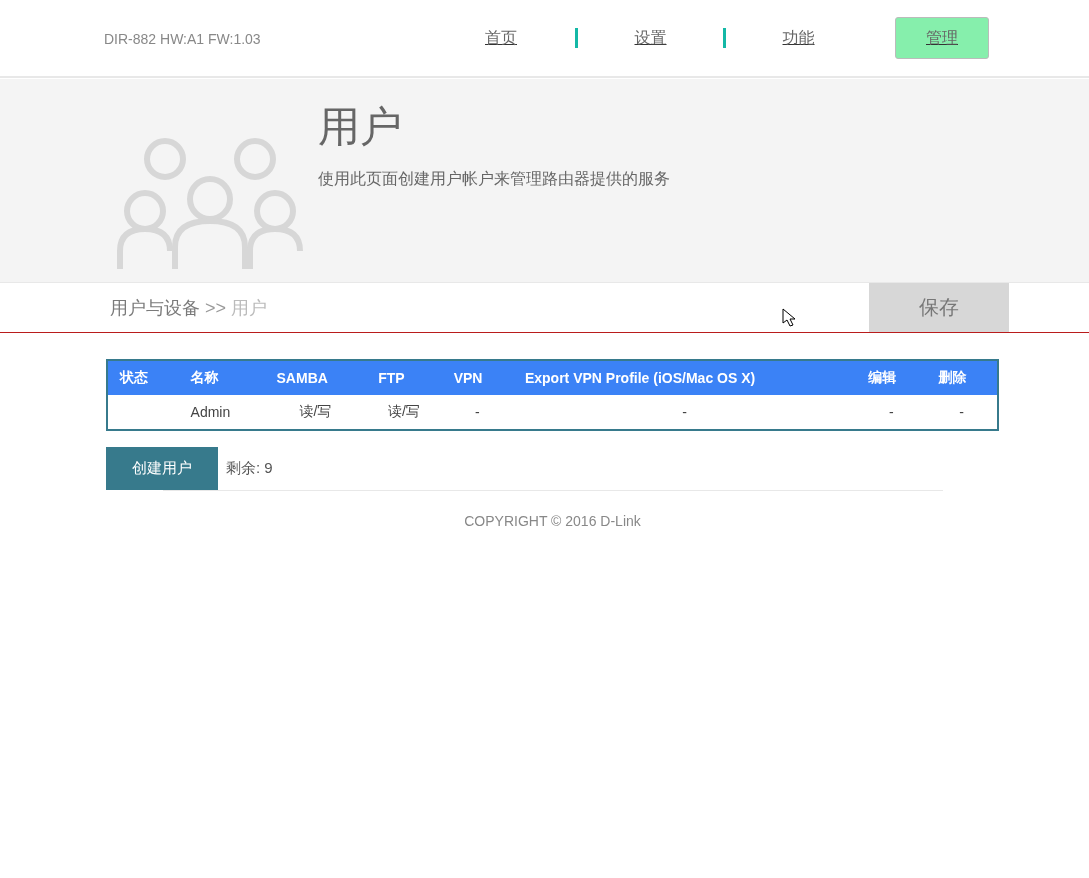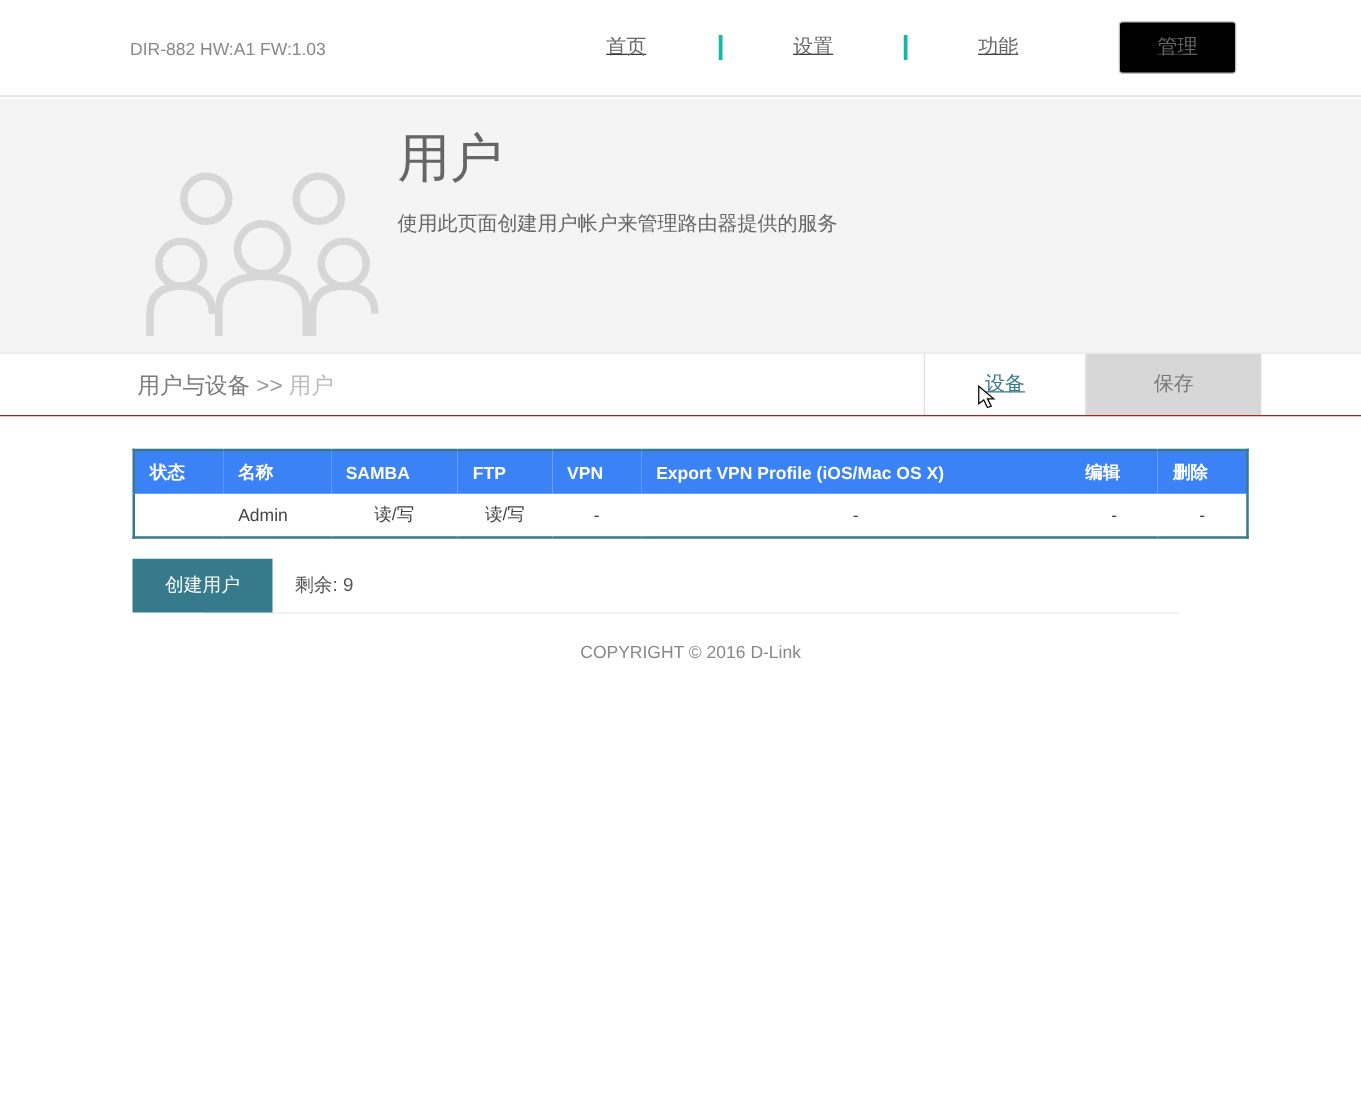"管理" .nav-item.active { background: #000000 -> #86efac }
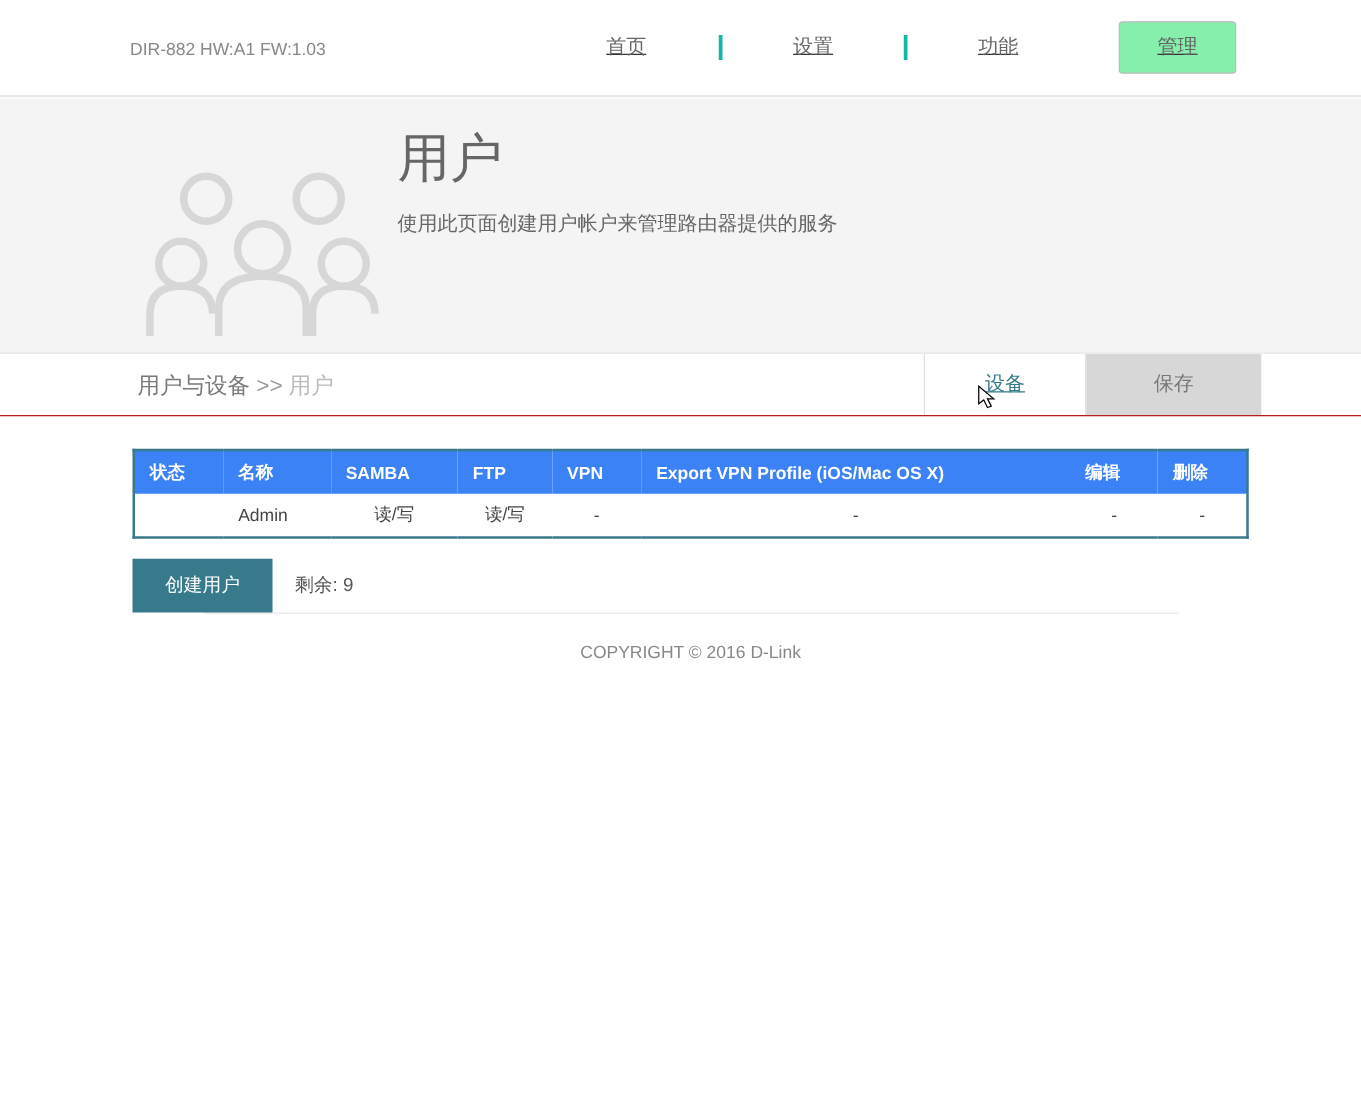"设备" div.link-btn { html: <div>设备</div> -> none }
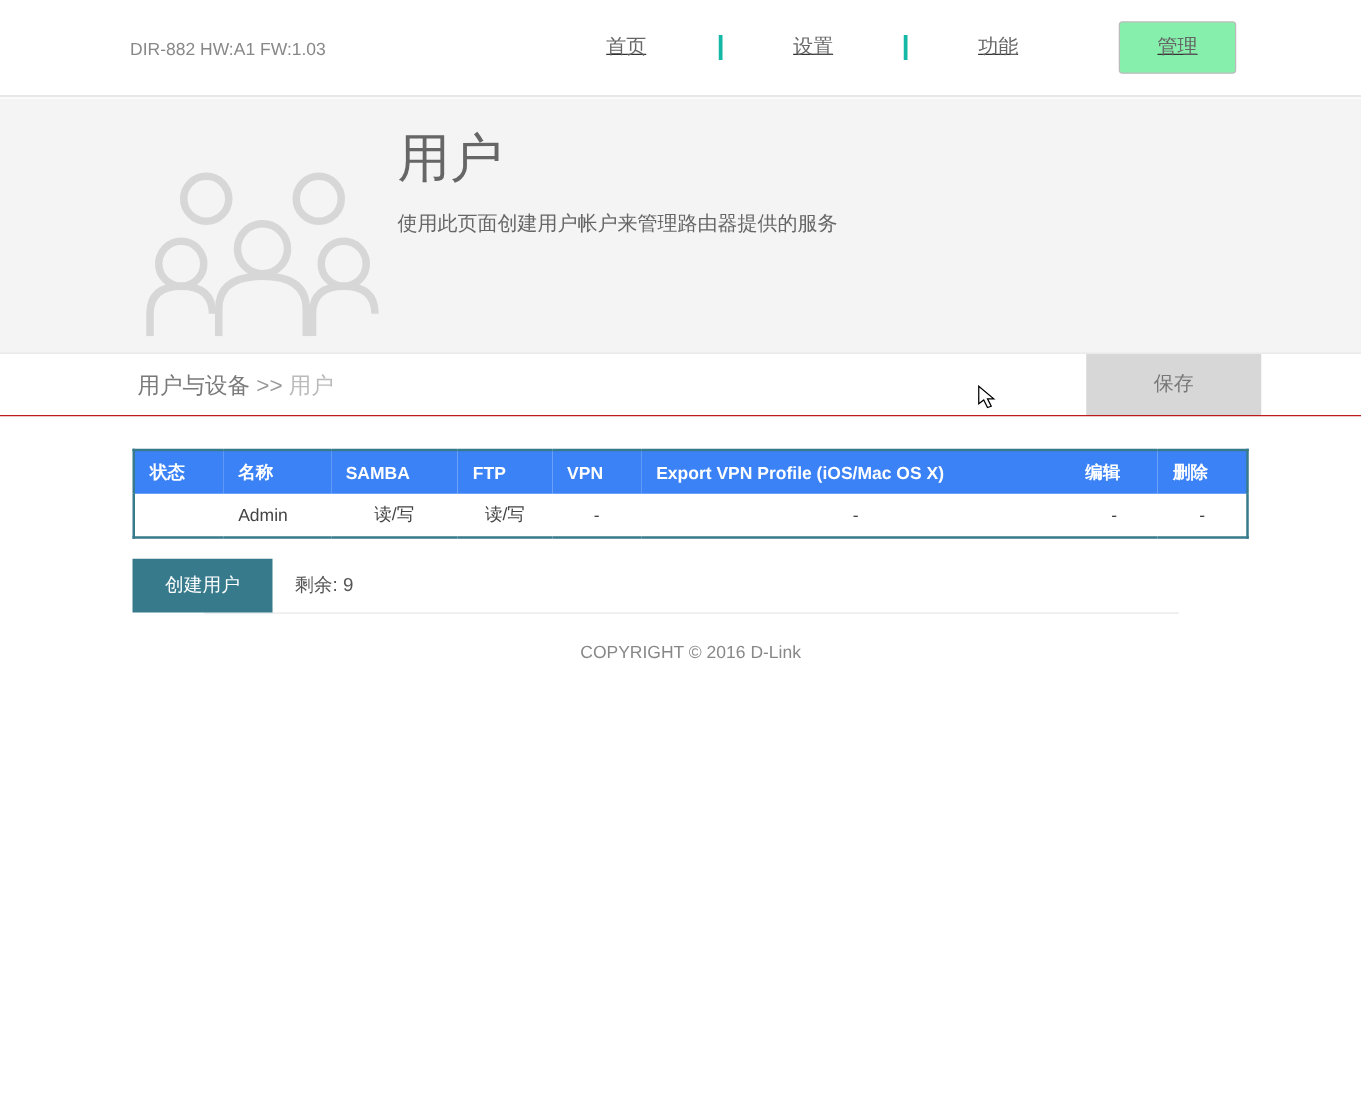"保存" .save-btn { font-size: 16px -> 20px }
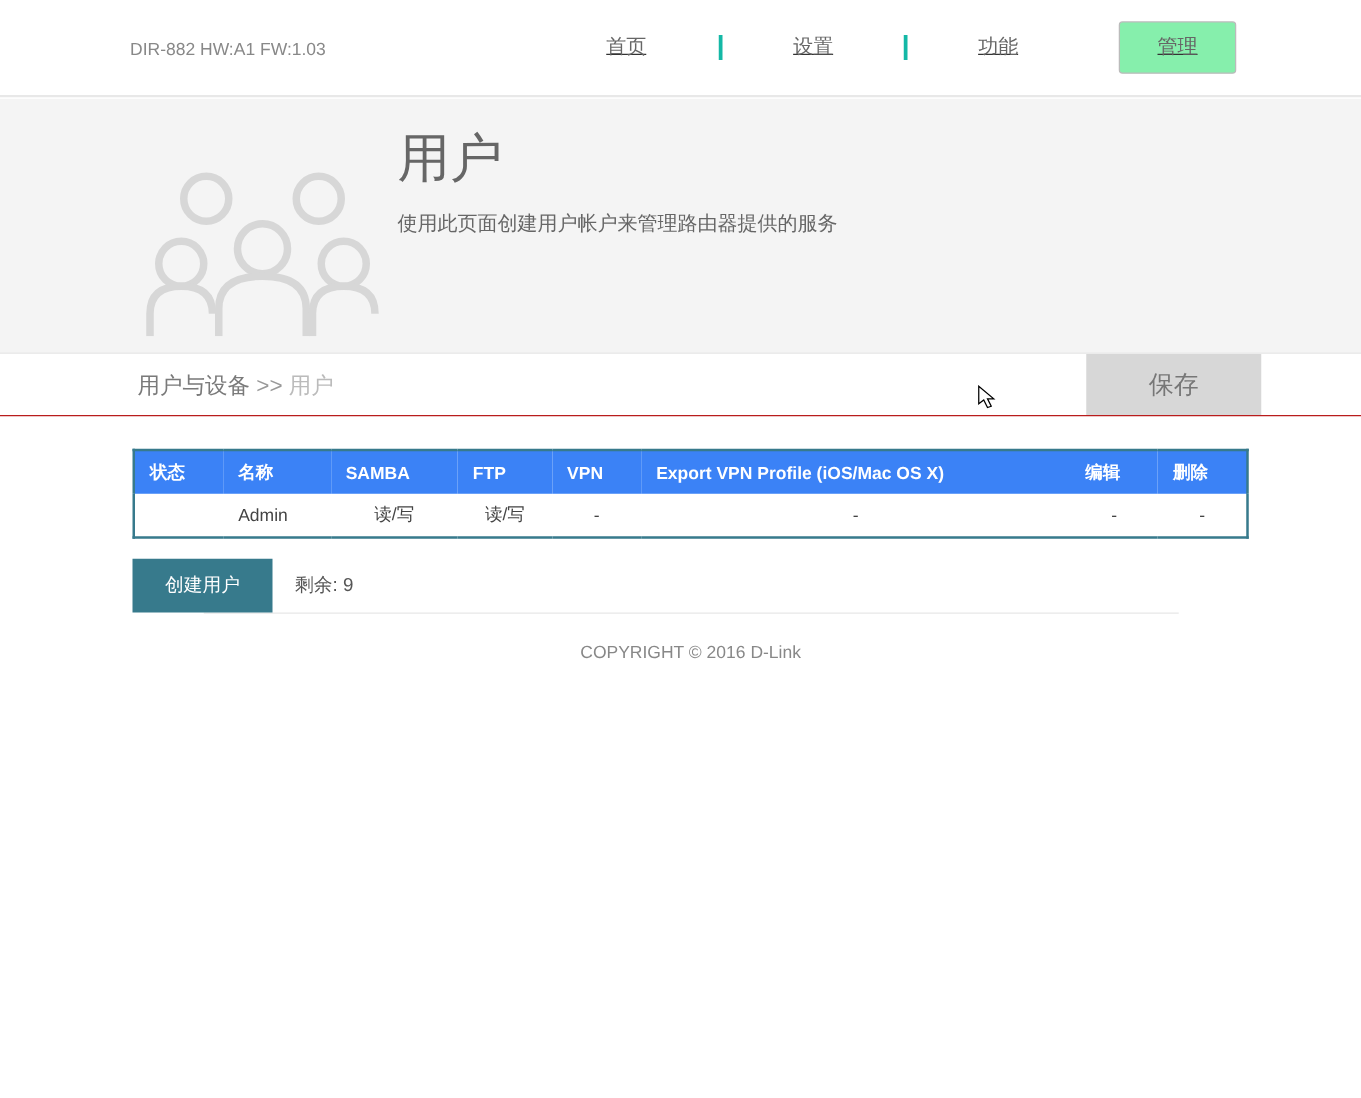"创建用户" .below-table { gap: 18px -> 8px }
